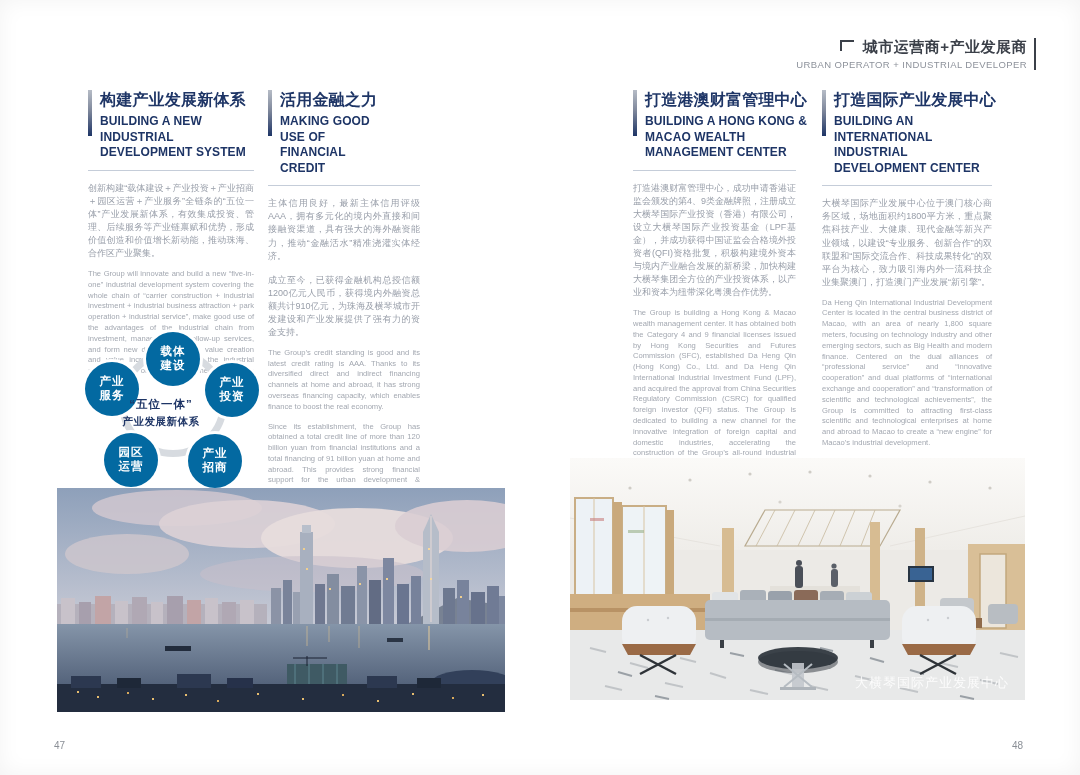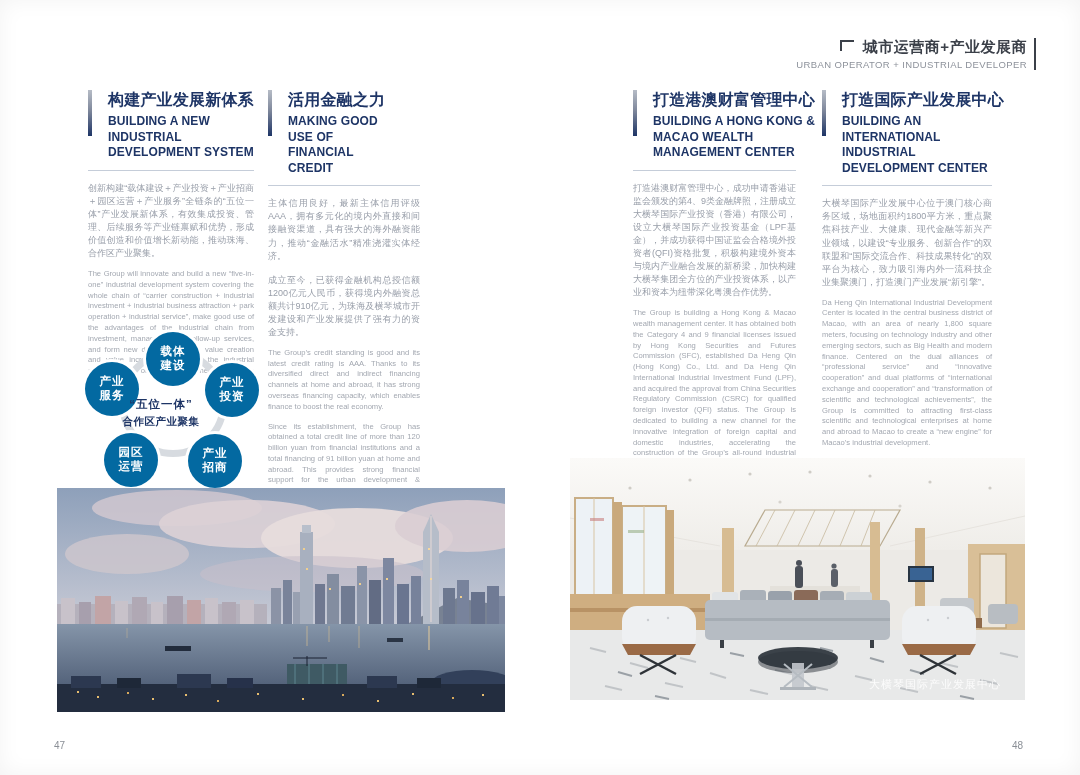"构建产业发展新体系" .sec-head { gap: 16px -> 8px }
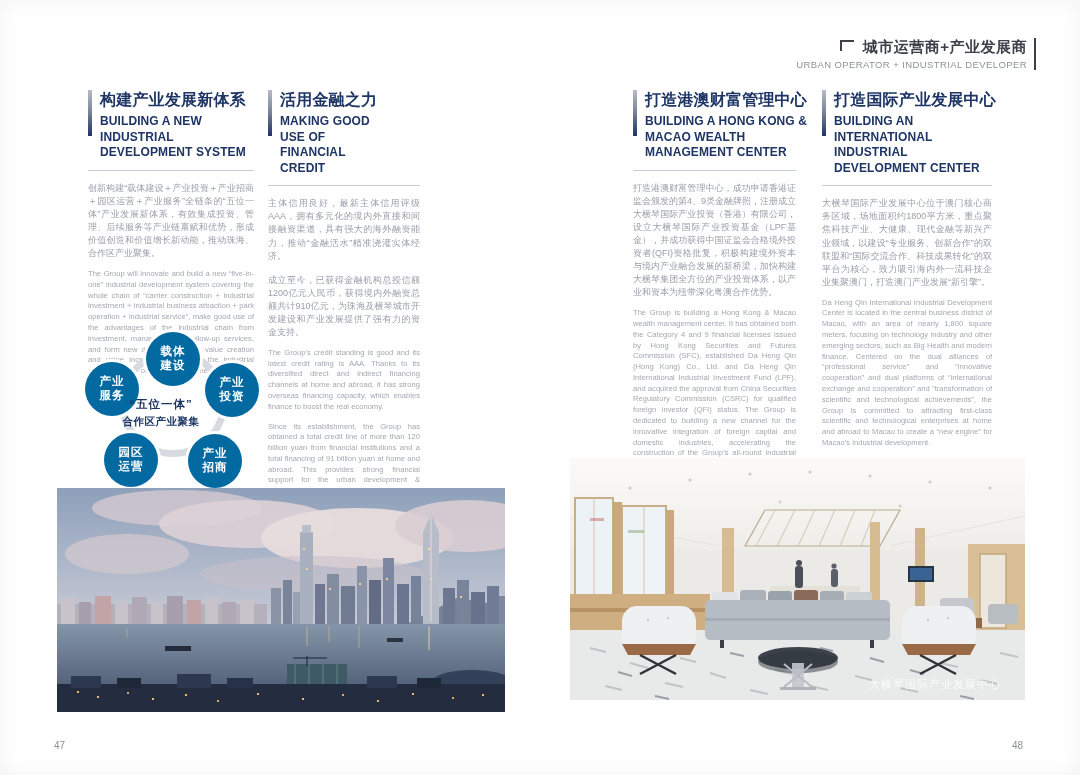"合作区产业聚集" div.dc-2 { text: 合作区产业聚集 -> 产业发展新体系 }
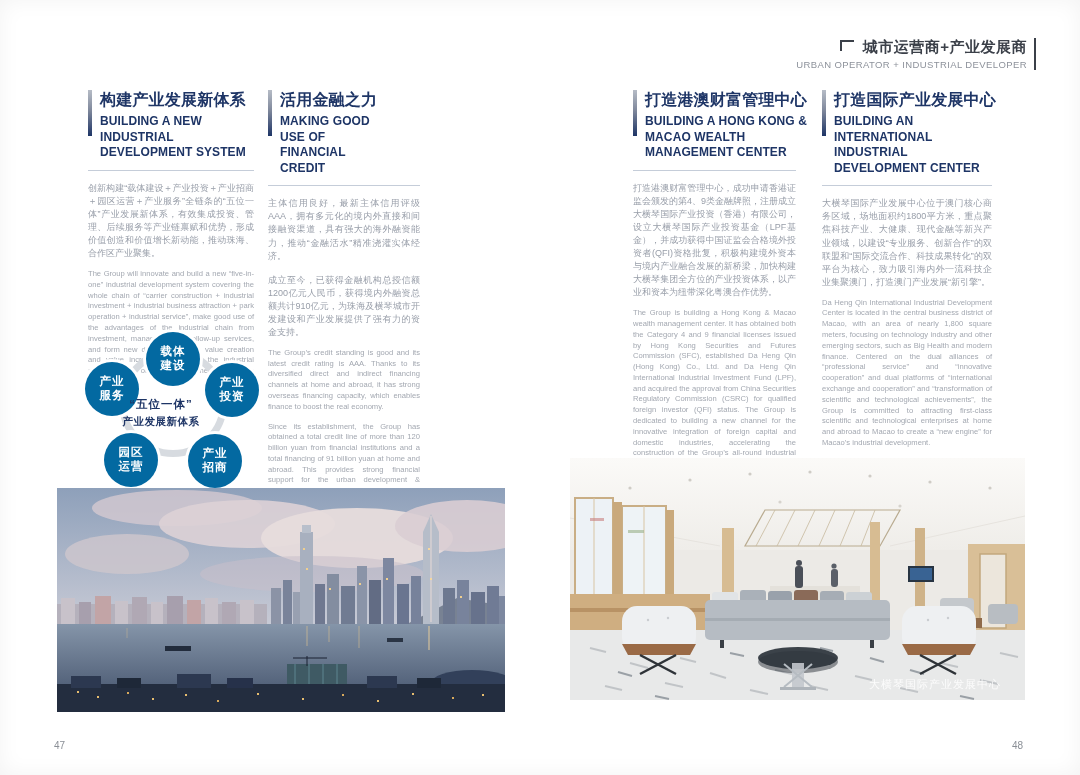"大横琴国际产业发展中心" .photo-caption { font-size: 11px -> 13px; right: 24px -> 16px }
